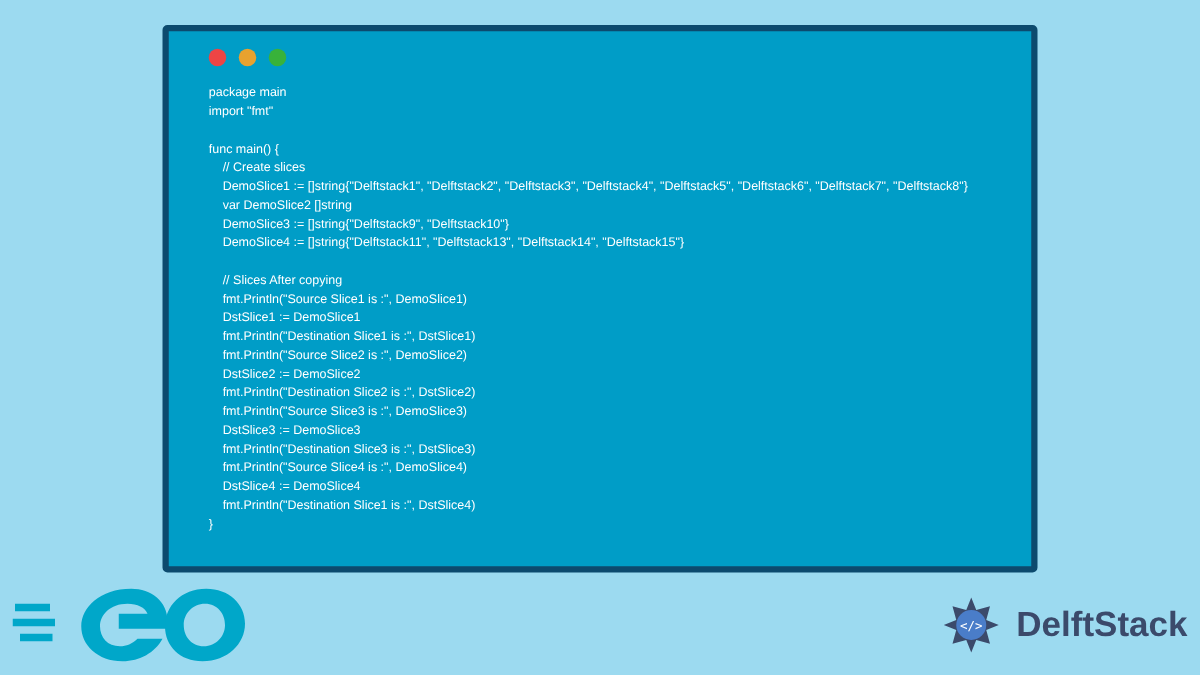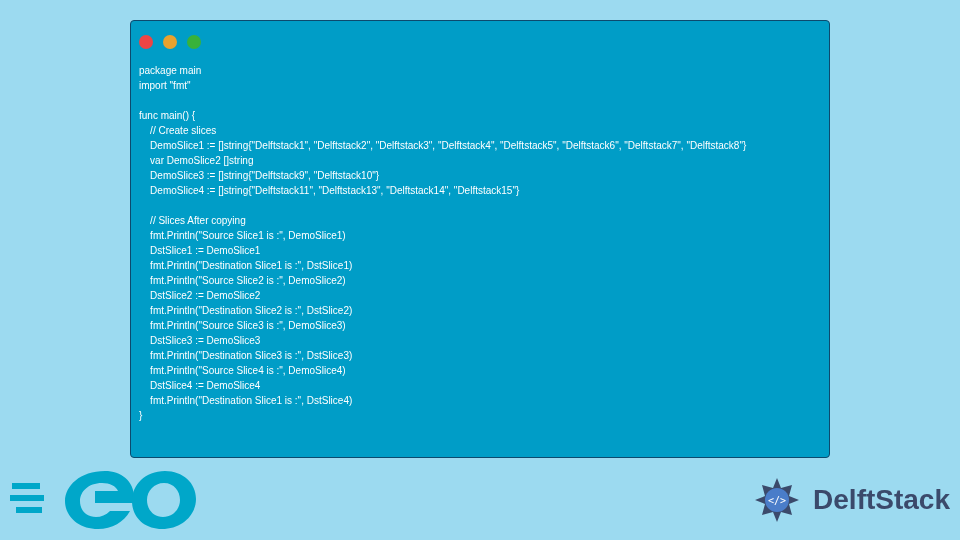"package main" .code-window { border: 1px solid #0c4a6e -> 5px solid #0c4a6e; padding: 14px 8px -> 14px 32px }
